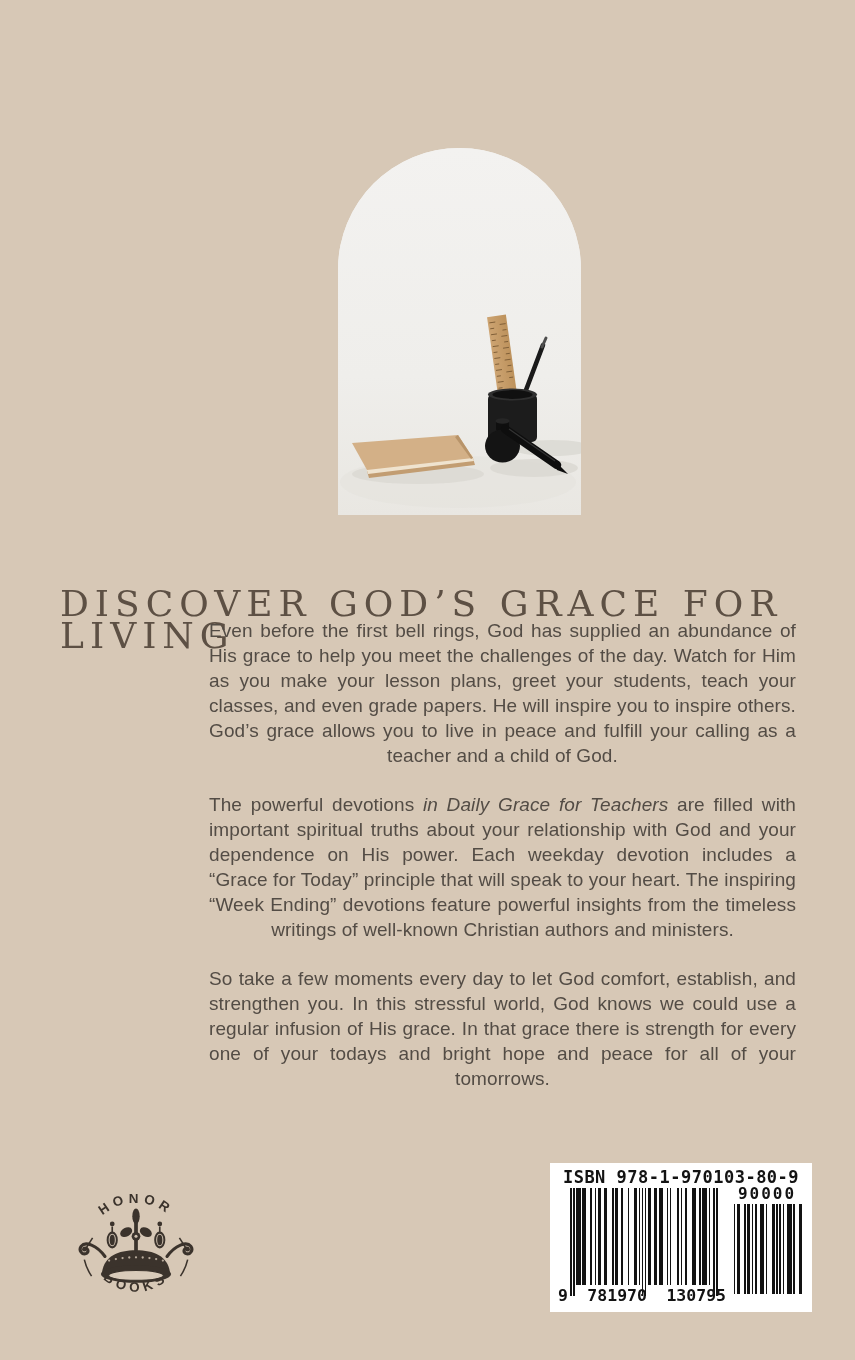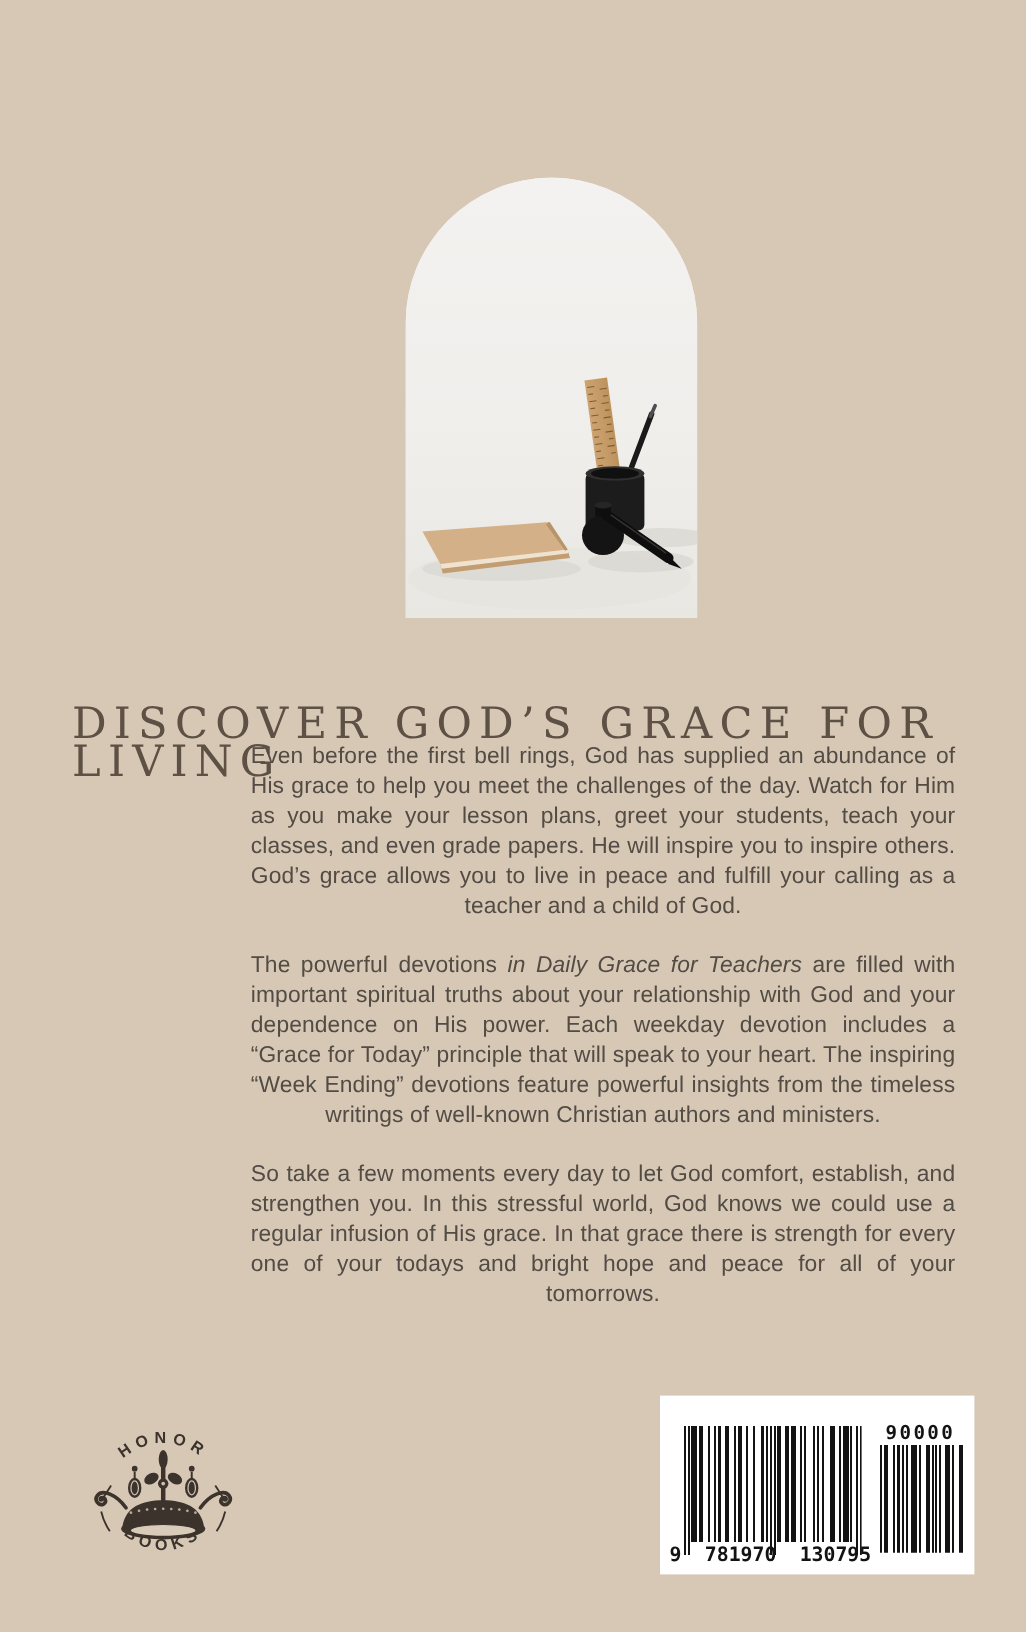"ISBN 978-1-970103-80-9" div.isbn { html: none -> <div>ISBN 978-1-970103-80-9</div> }
